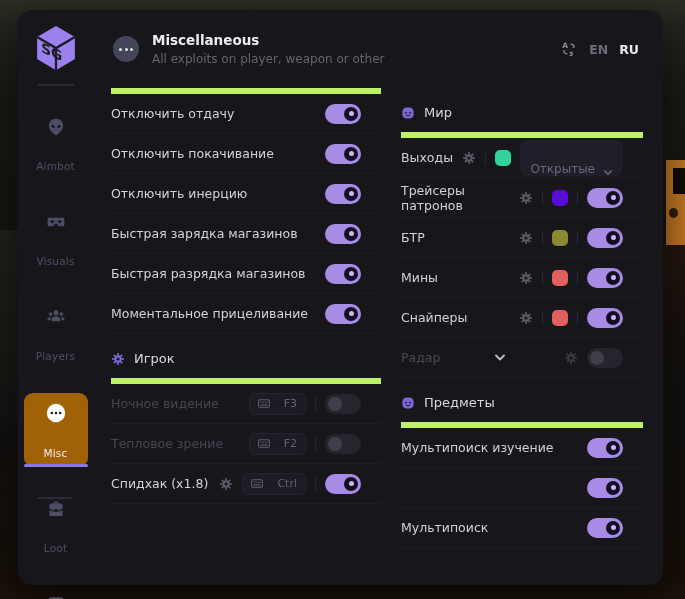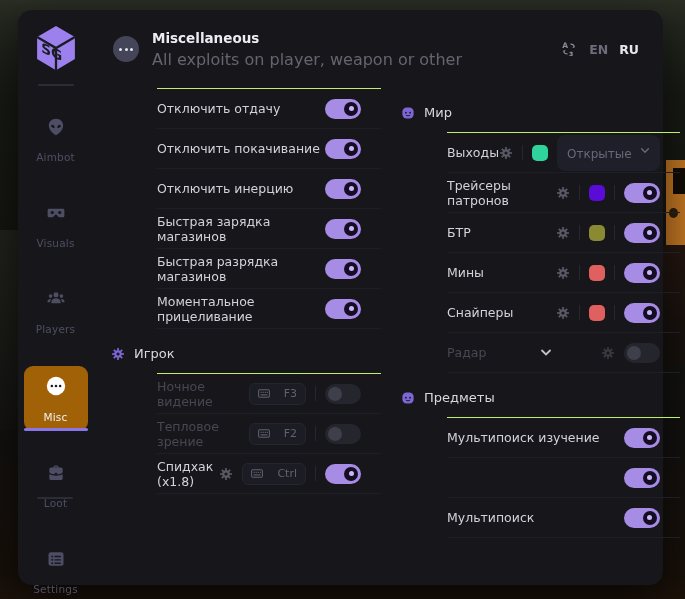"All exploits on player, weapon" .hsub { font-size: 16px -> 12px }
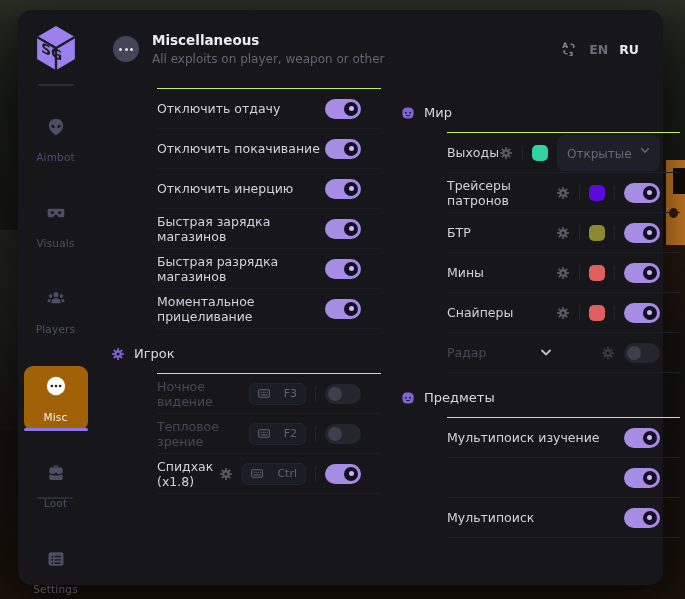"Отключить отдачу" .sec-body { border-top: 1px solid #bef264 -> 6px solid #bef264; margin-left: 46px -> none }
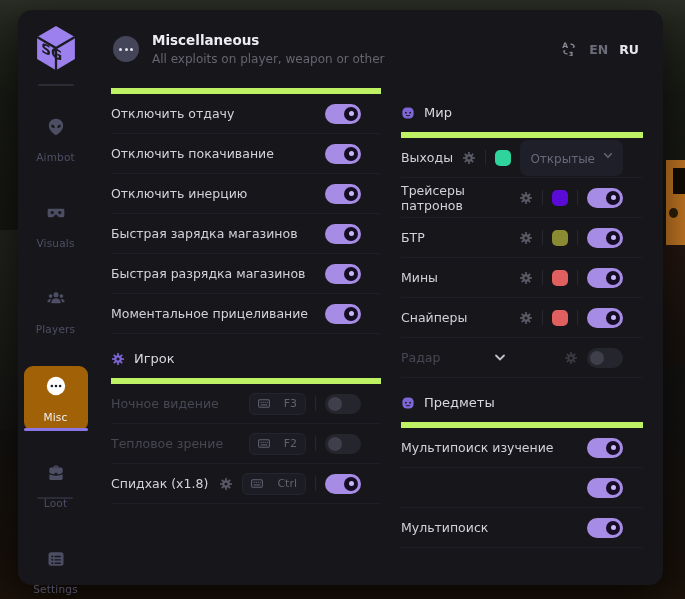"Aimbot" .nav-item { gap: 14px -> 23px }
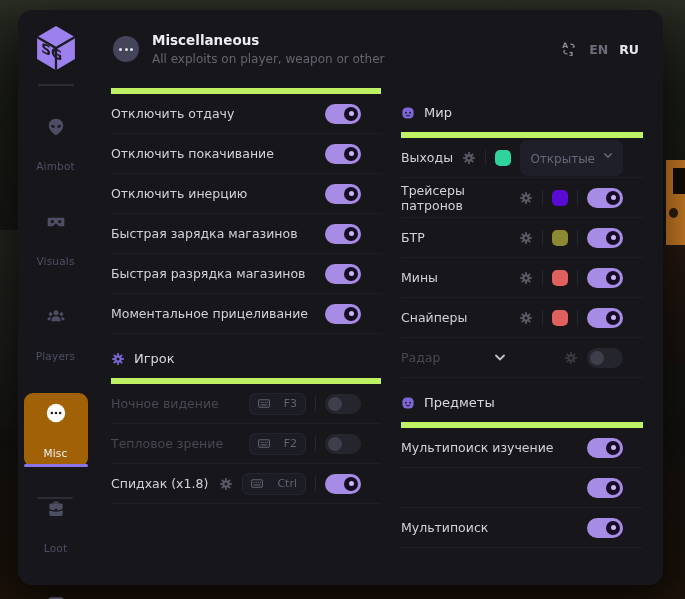"Открытые" .select { align-items: flex-start -> flex-end; padding: 12px 10px -> 0 10px }
